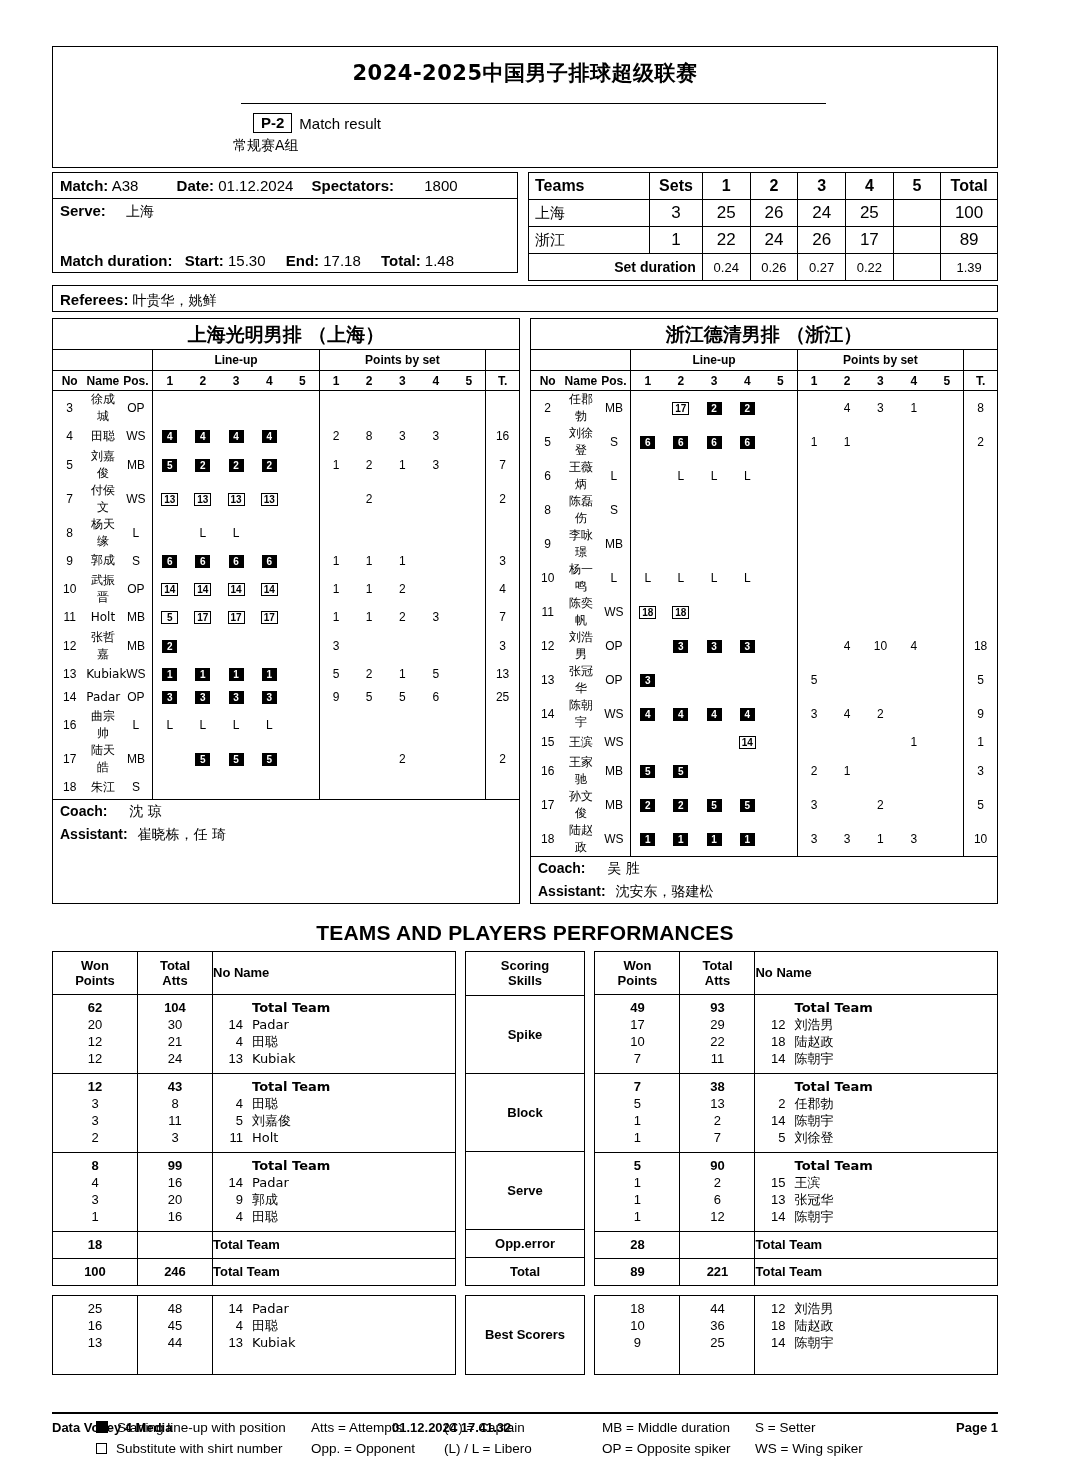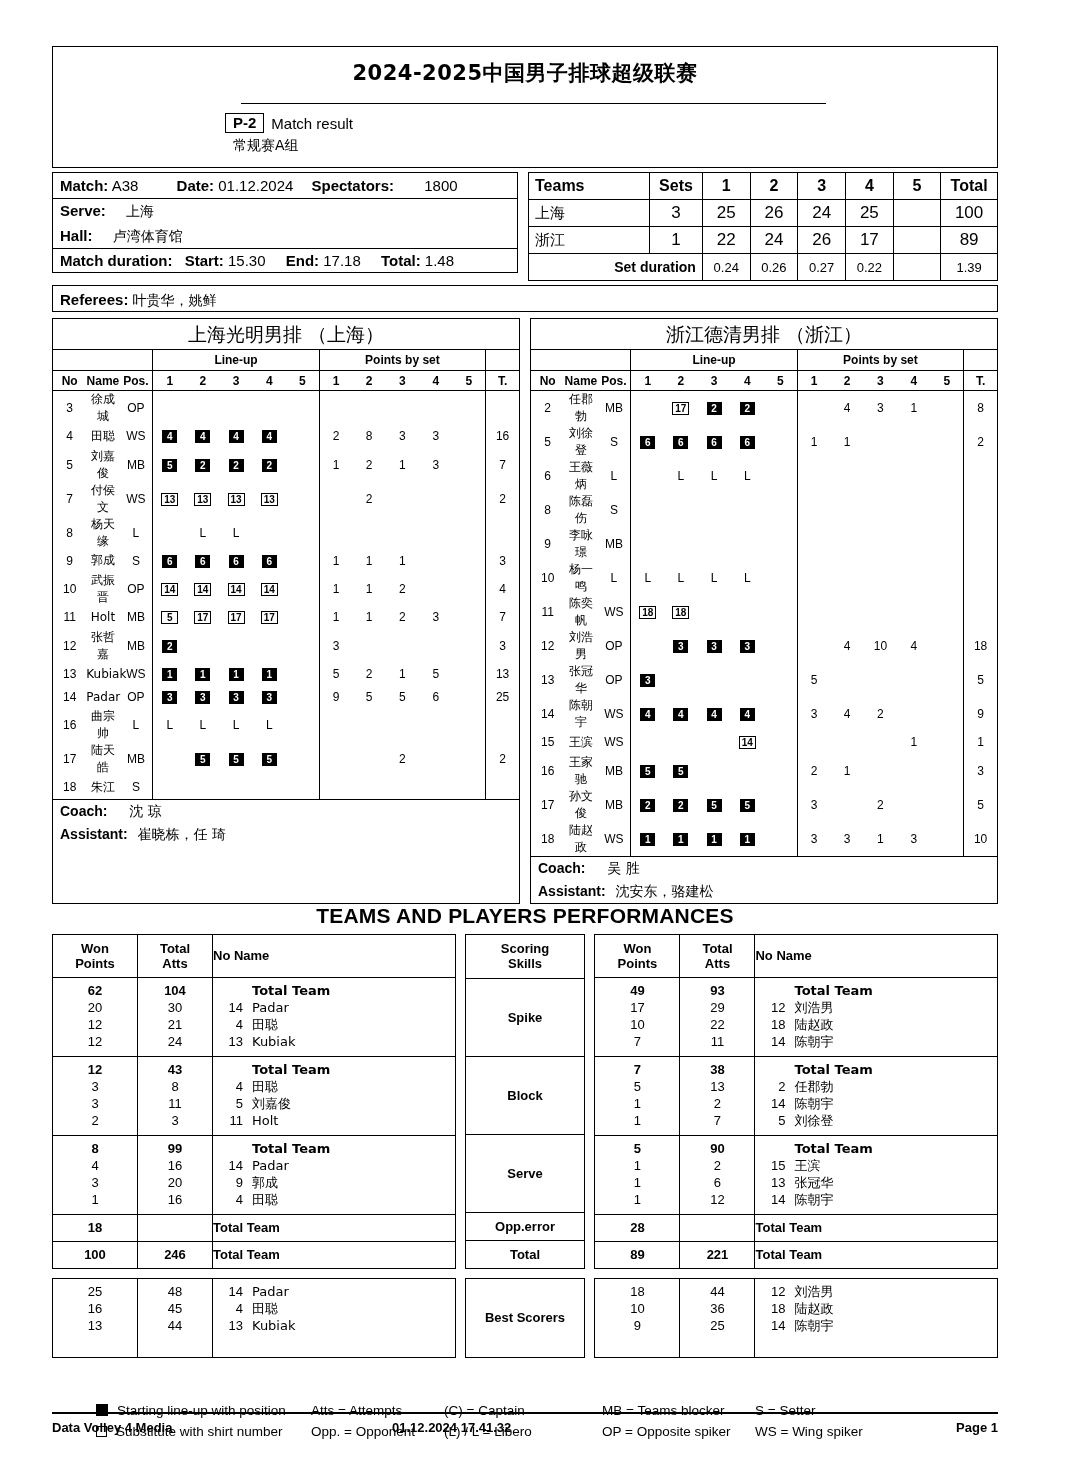"P-2" .hdr-p2row { left: 172px -> 200px }
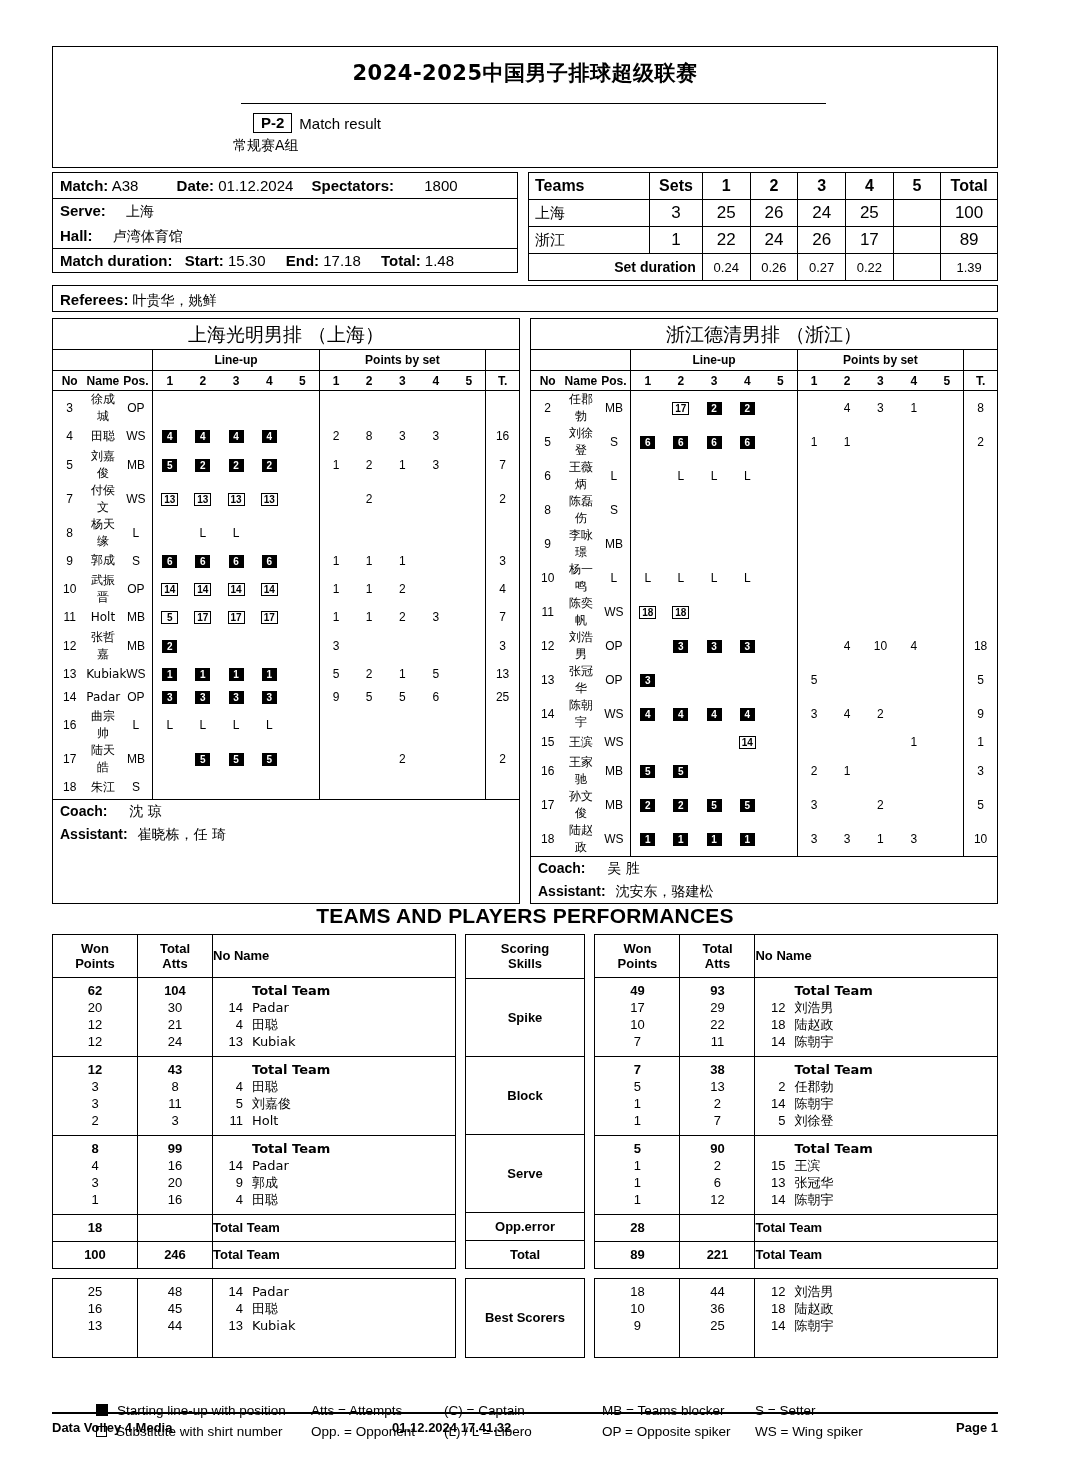"Hall: 卢湾体育馆" div.infoline { html: <div> <span>Hall:</span> <span>卢湾体育馆</span> </div> -> none }
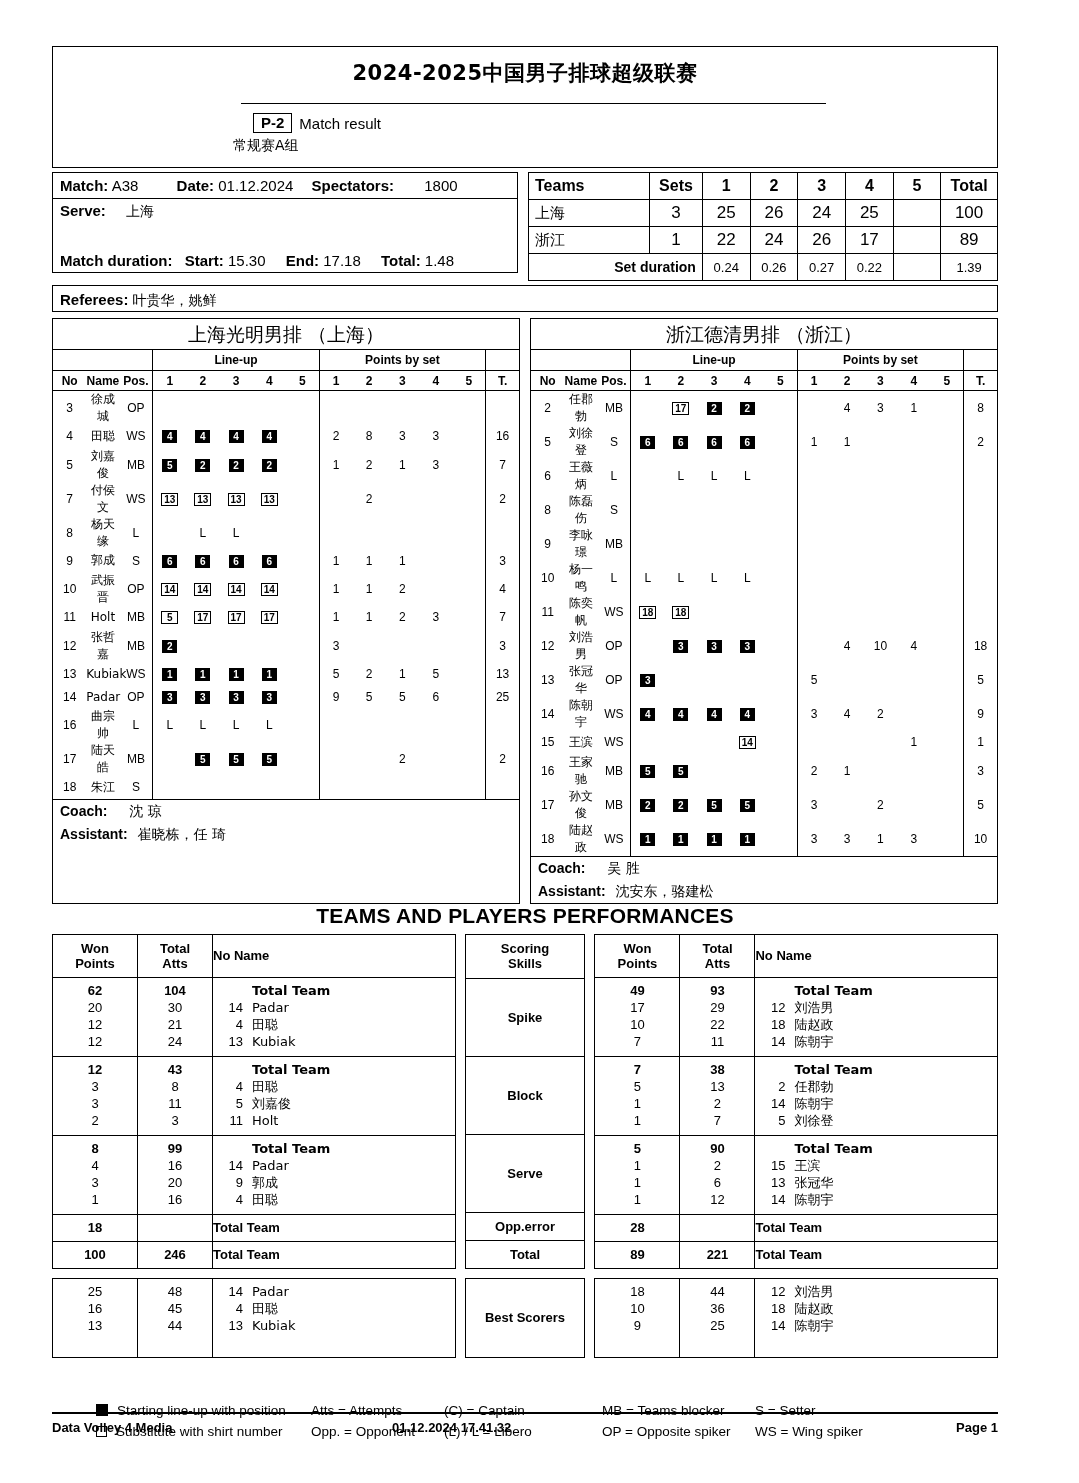"上海光明男排 （上海）" .teamname { font-weight: normal -> bold }
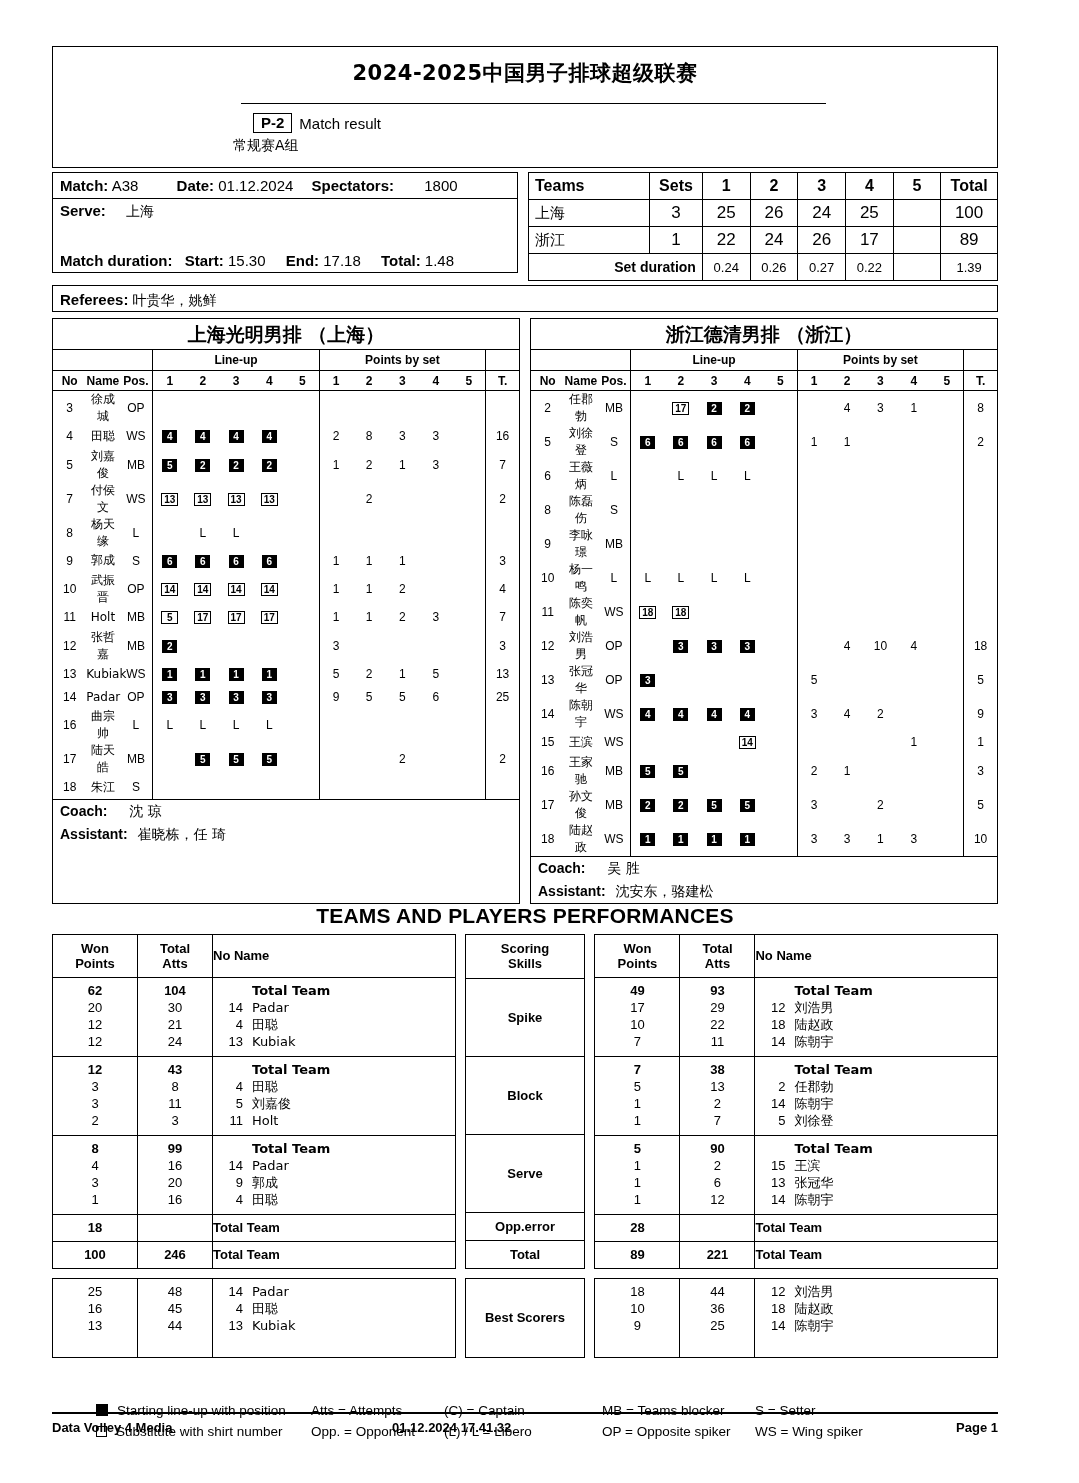"TEAMS AND PLAYERS PERFORMANCES" .perftitle { margin-top: none -> 17px }
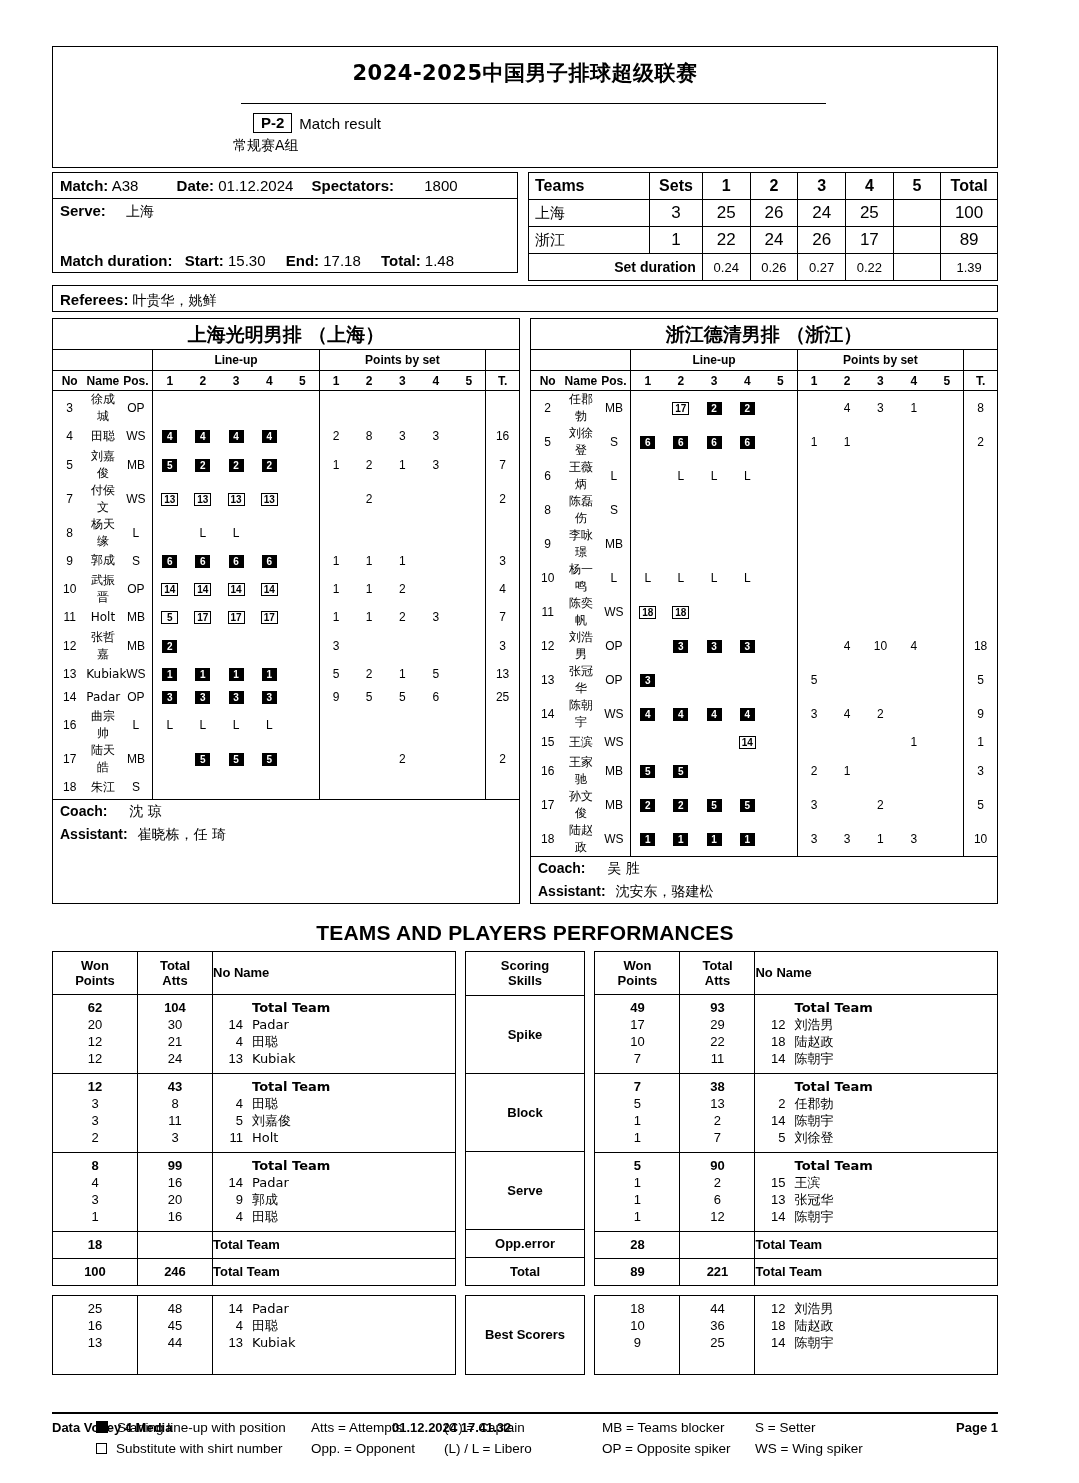"MB = Teams blocker" span.c4 { text: Teams blocker -> Middle duration }
